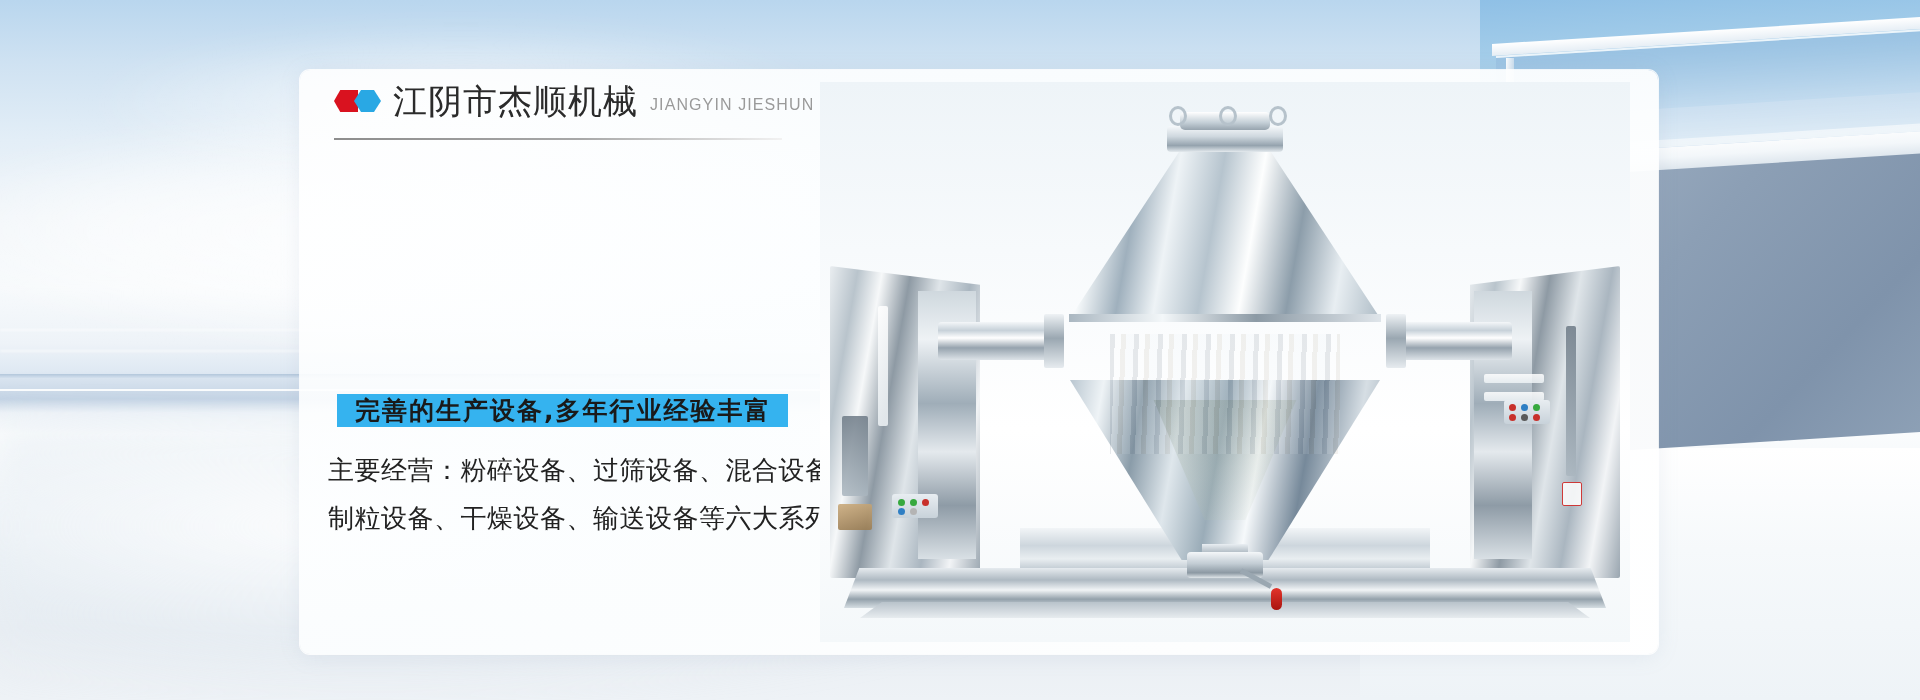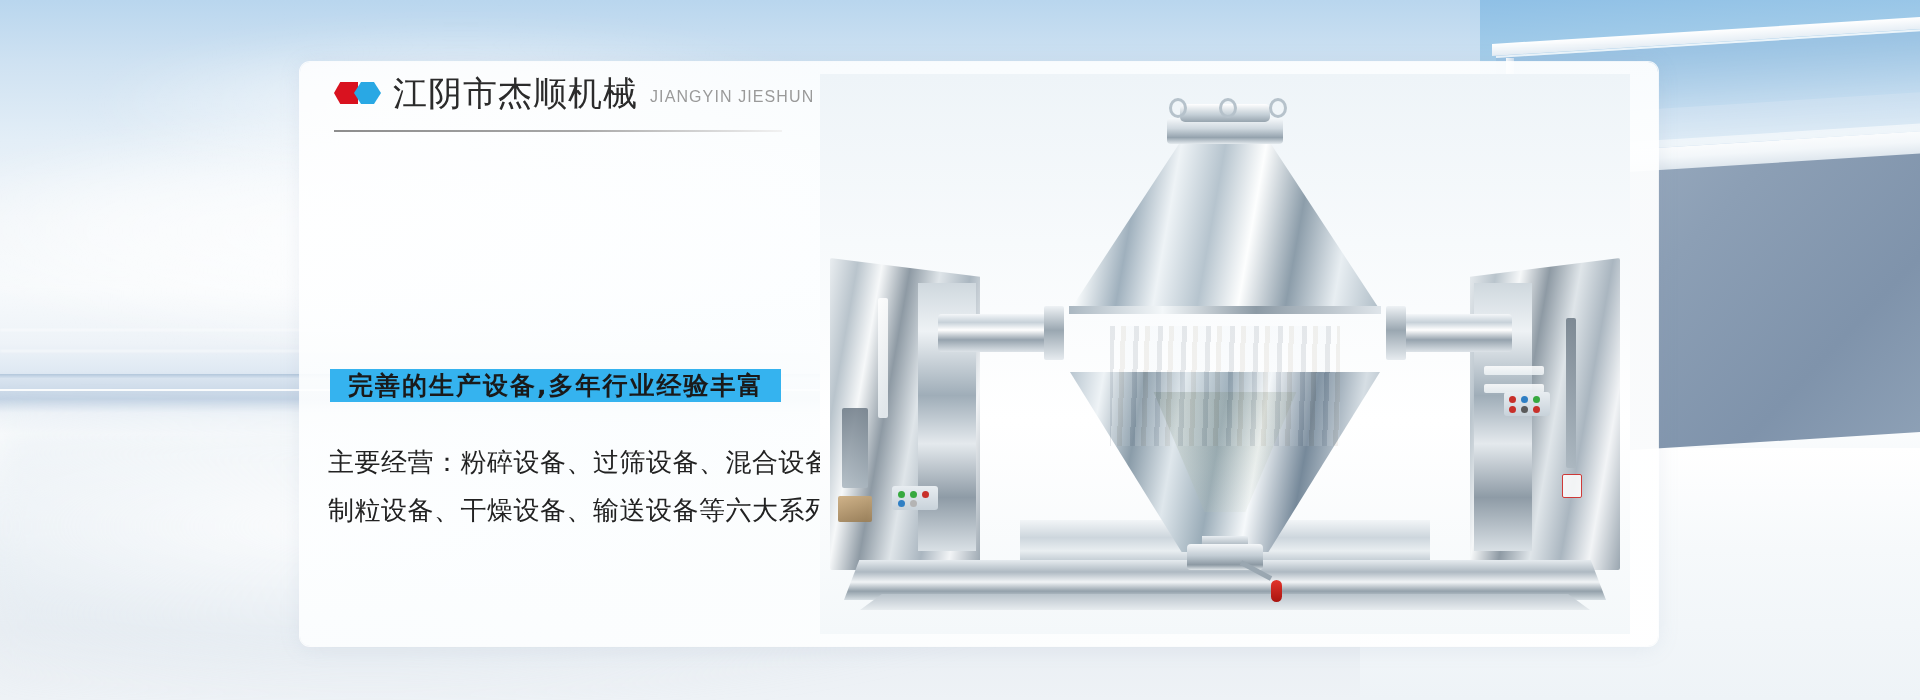"江阴市杰顺机械" .card { top: 62px -> 70px }
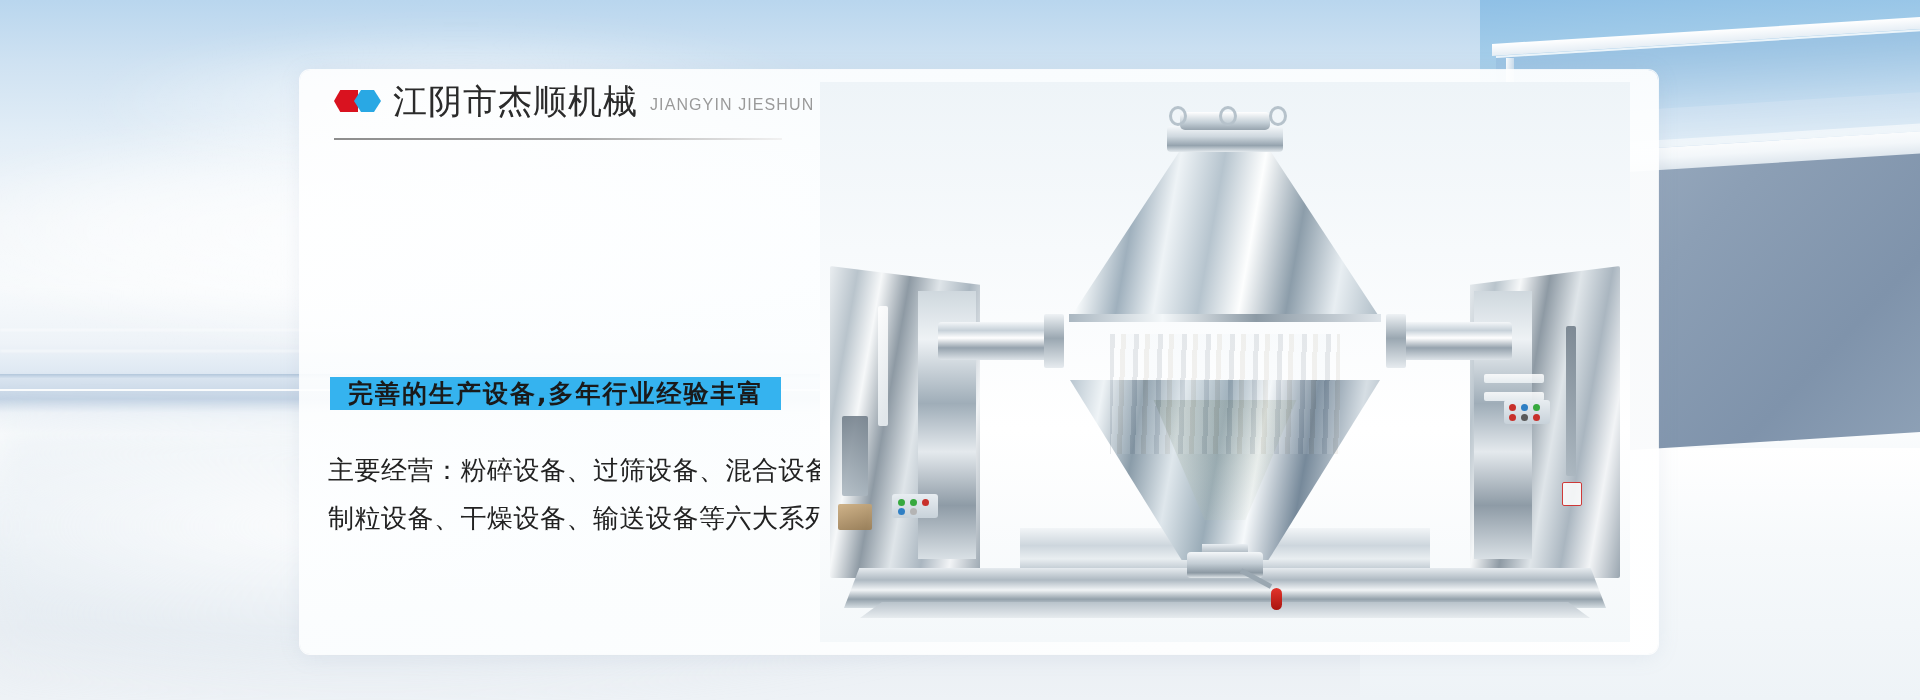"完善的生产设备,多年行业经验丰富" .slogan { align-items: center -> flex-end; flex-direction: column -> none }
